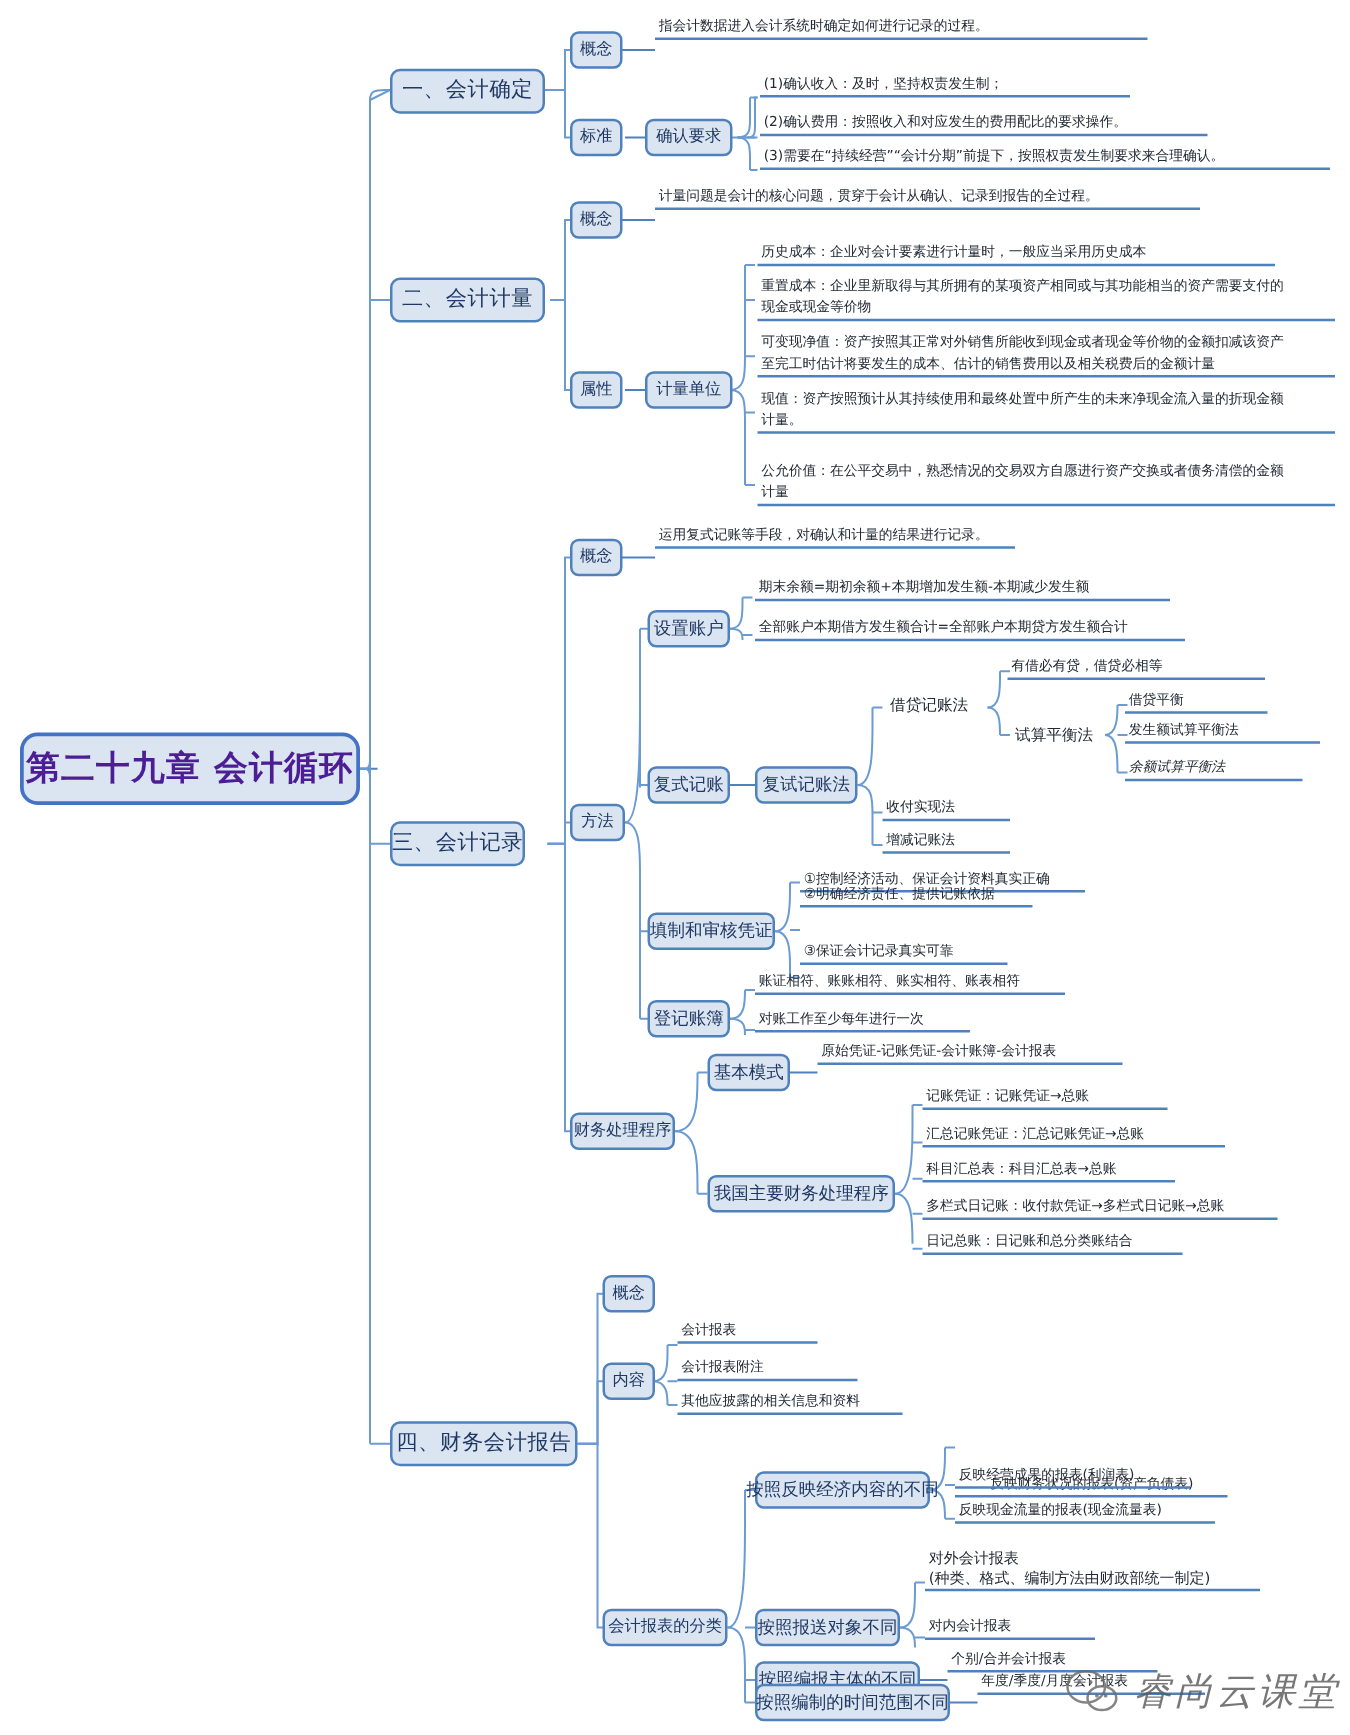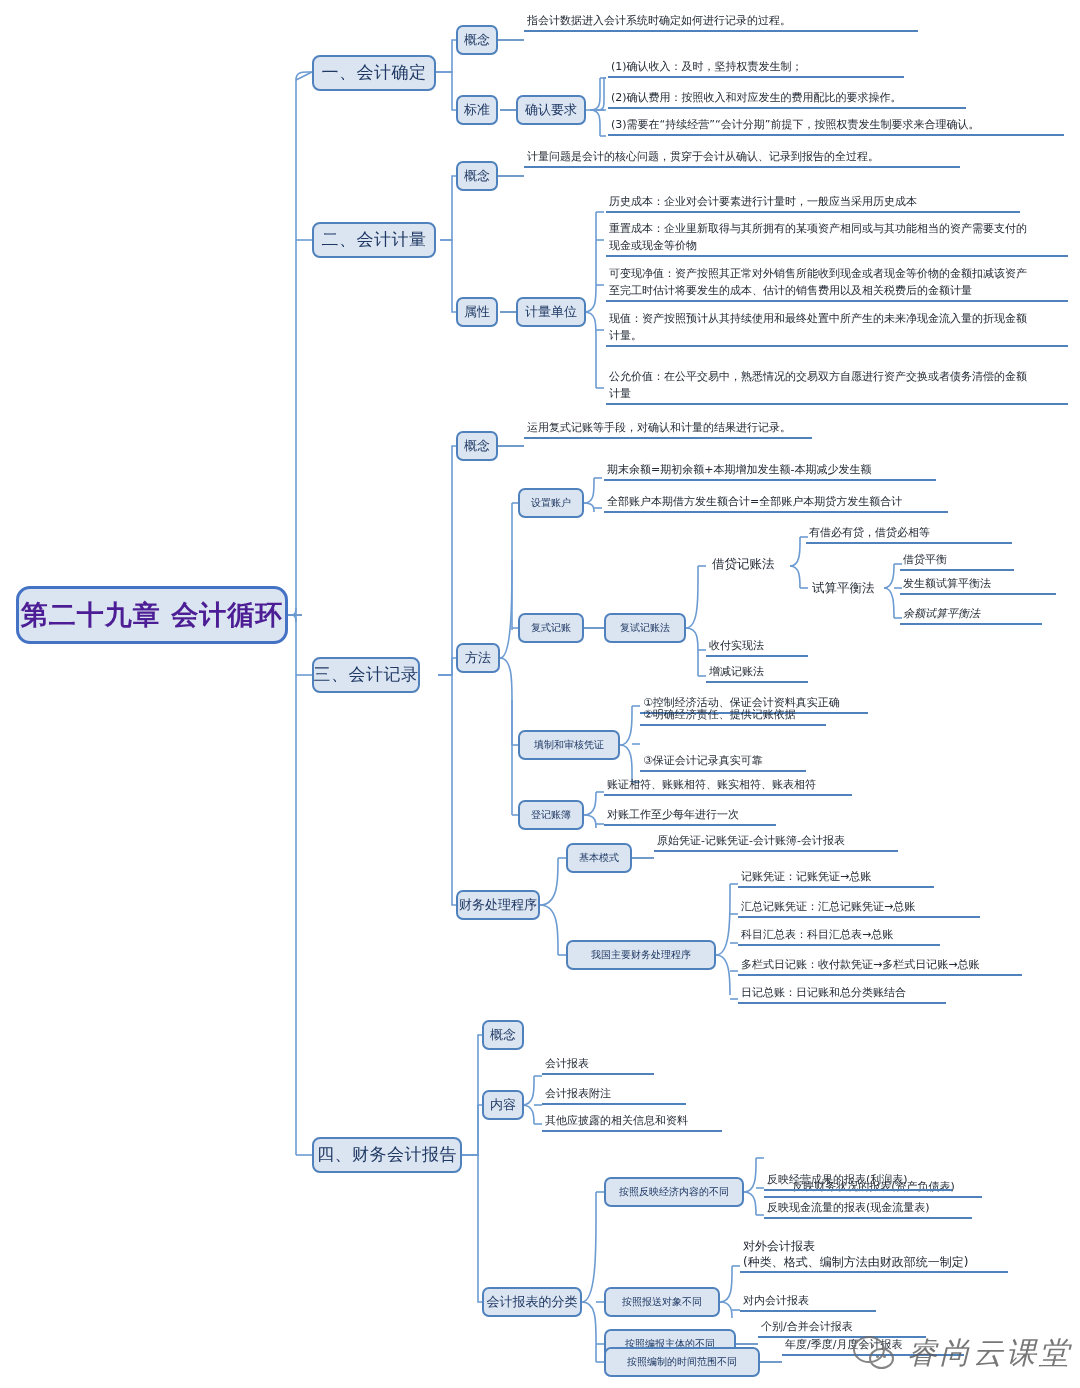"设置账户" .node.lvl3 { font-size: 10px -> 14px }
